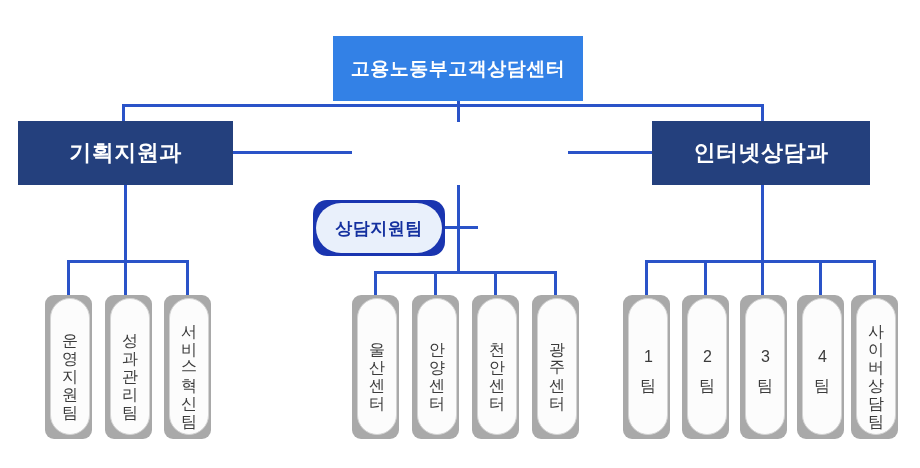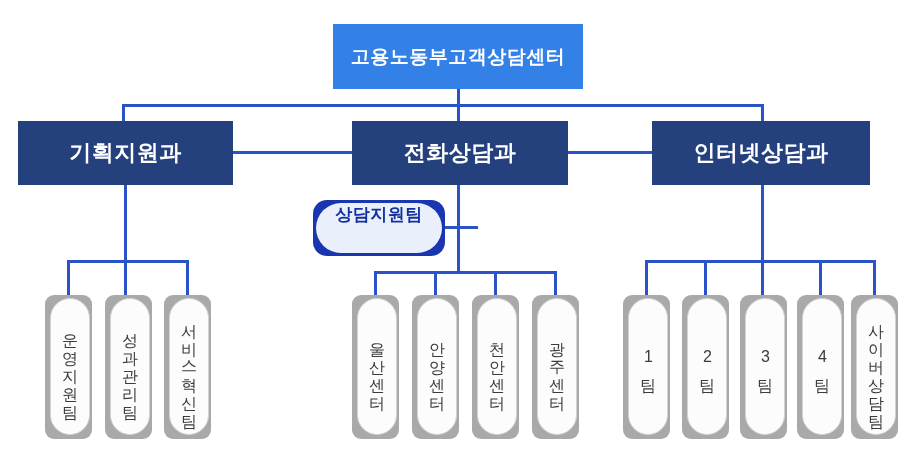"고용노동부고객상담센터" .root-box { top: 24px -> 36px }
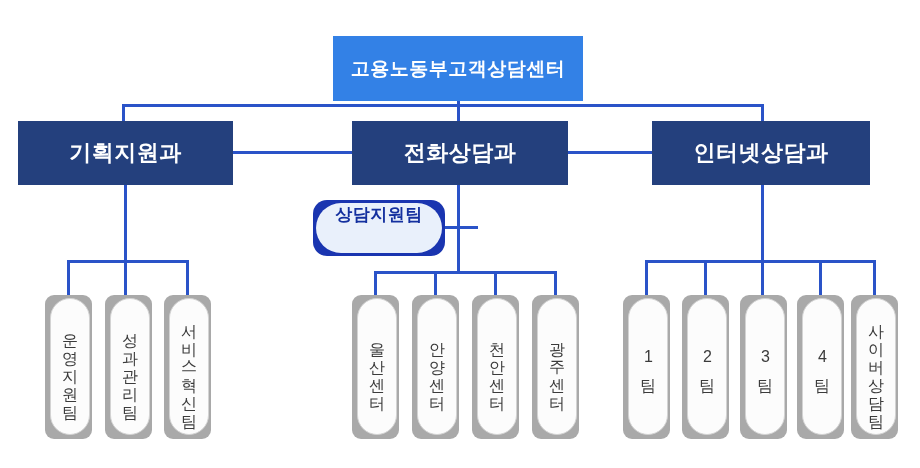"전화상담과" div.dept { html: <div> <span>전화상담과</span> </div> -> none }
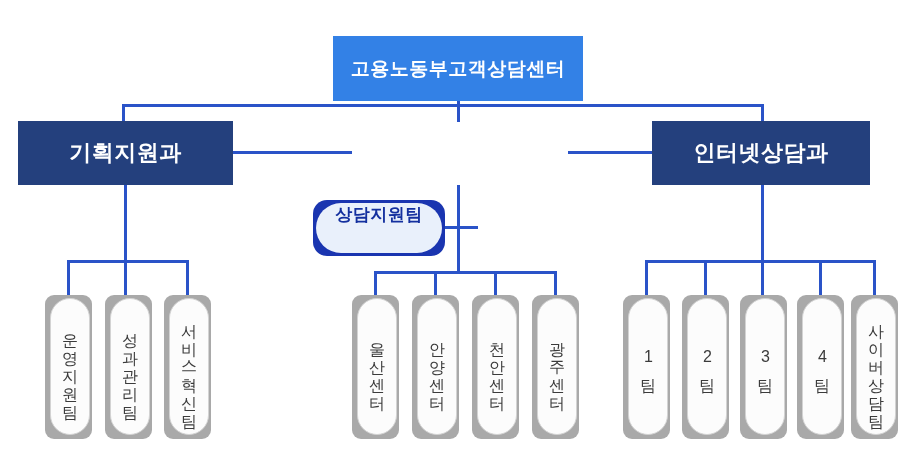"상담지원팀" .subpill-inner { align-items: none -> center }
